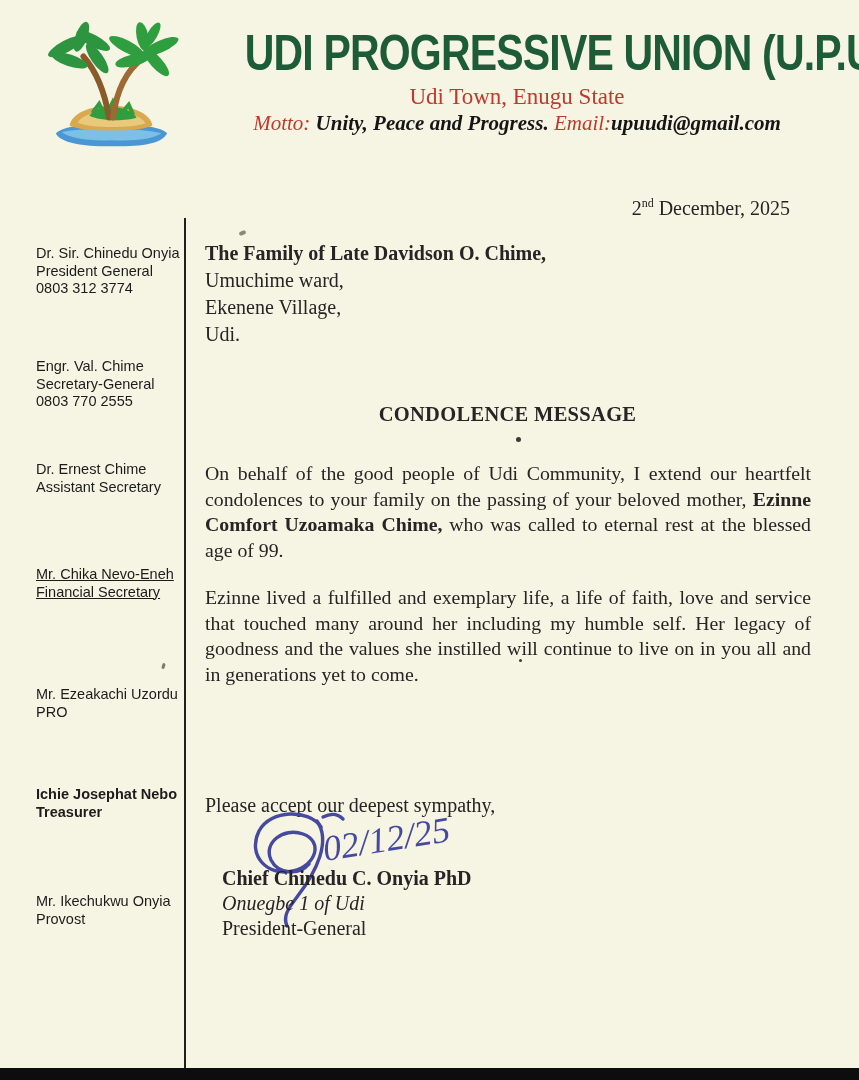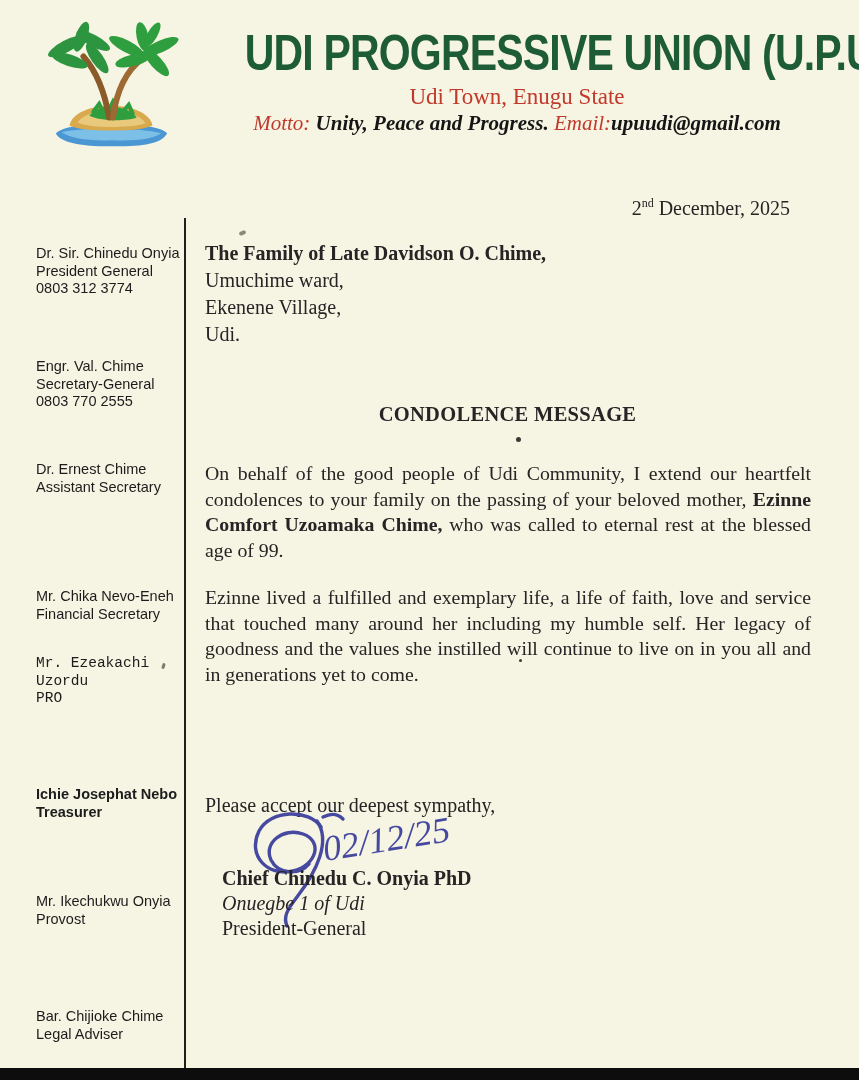"Mr. Chika Nevo-Eneh" div.officer { text-decoration: none -> underline; top: 588px -> 566px }
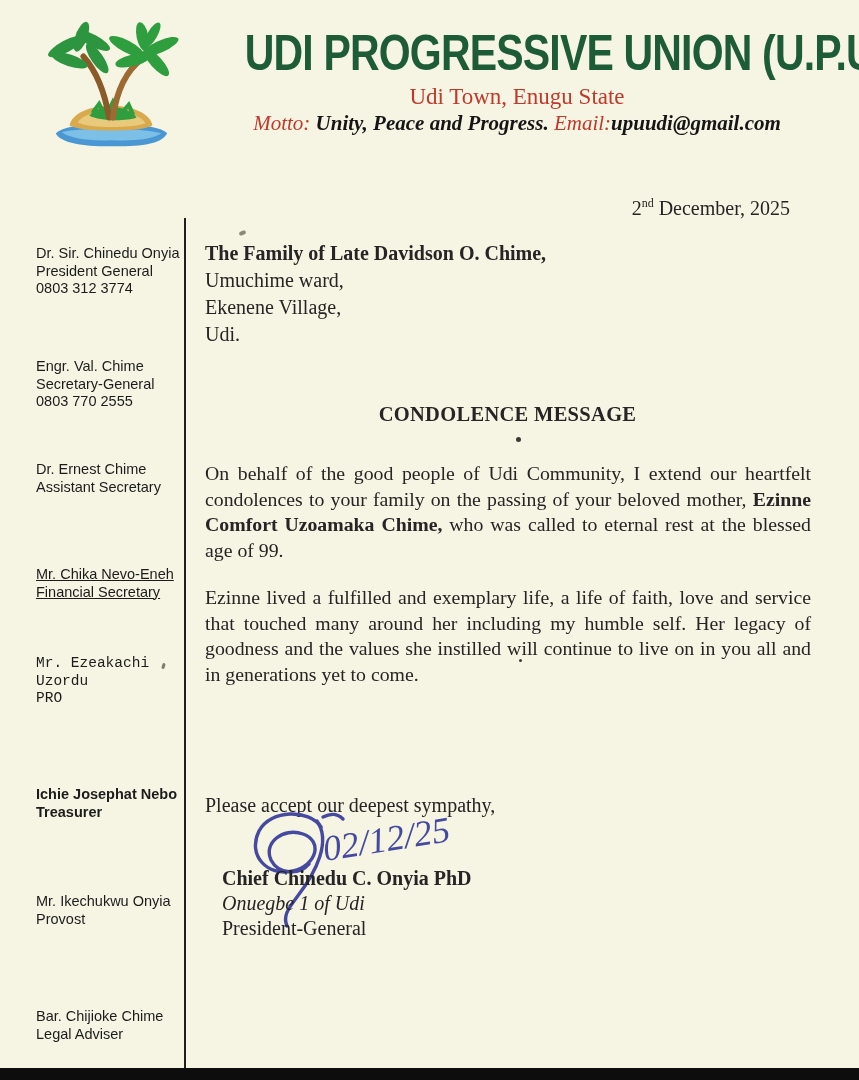"Mr. Ezeakachi Uzordu" div.officer { font-family: Liberation Mono, monospace -> none; top: 655px -> 686px }
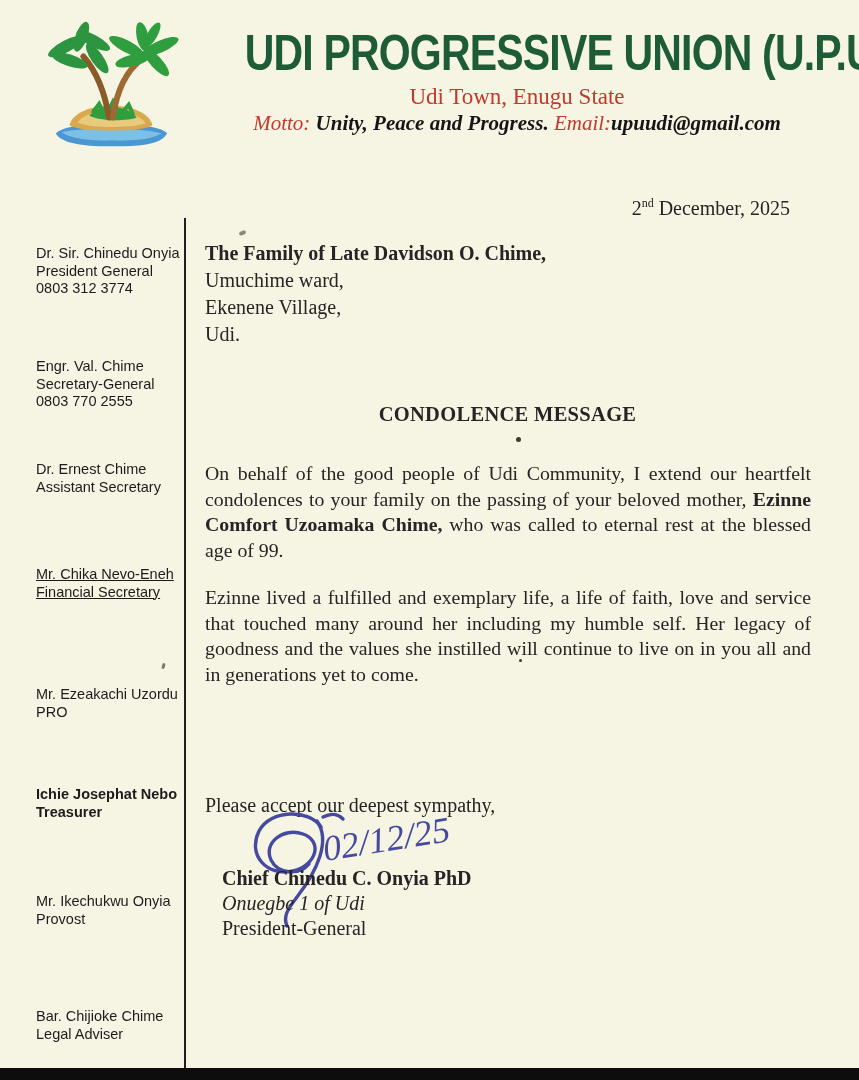"Bar. Chijioke Chime" div.officer { html: <div> <div>Bar. Chijioke Chime</div> <div>Legal Adviser</div> </div> -> none }
